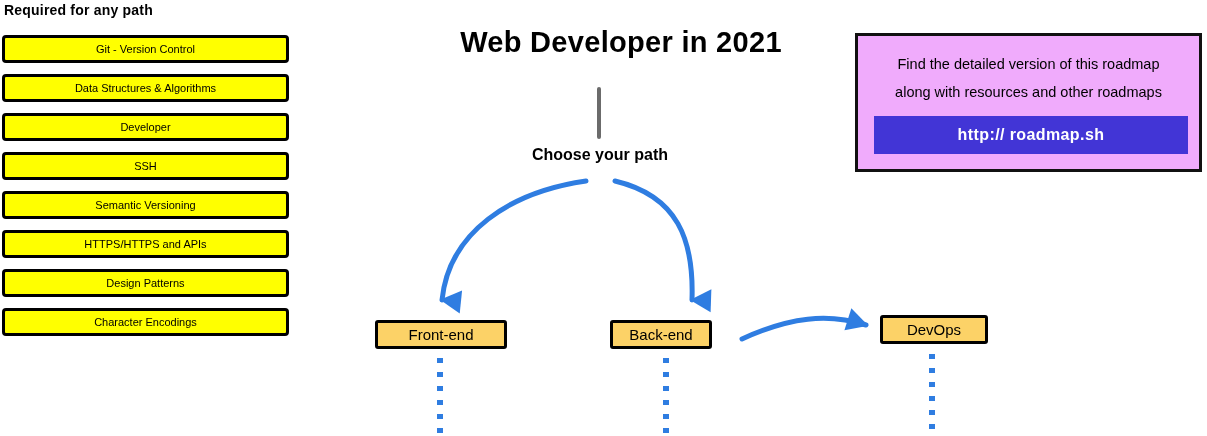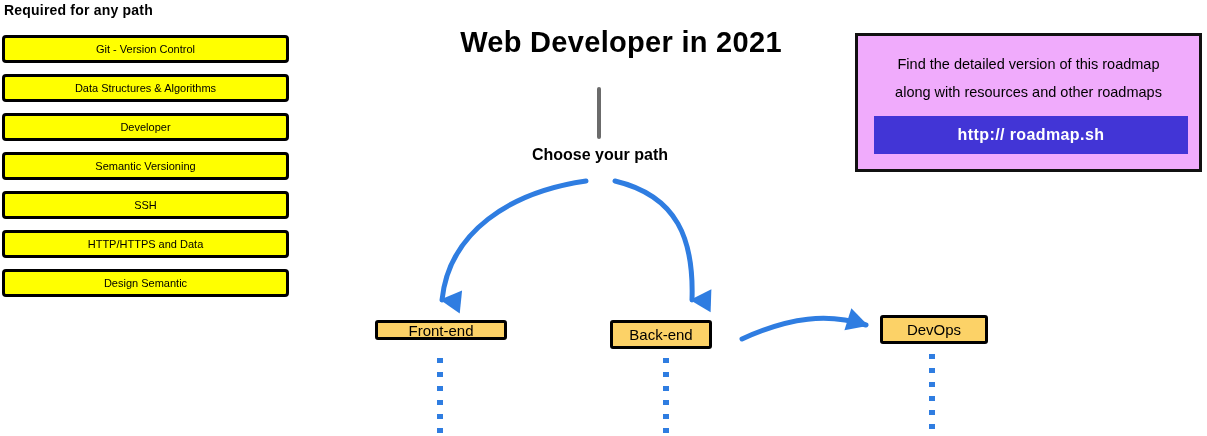"Semantic Versioning" div.req-box { order: before "SSH" -> after "SSH" }
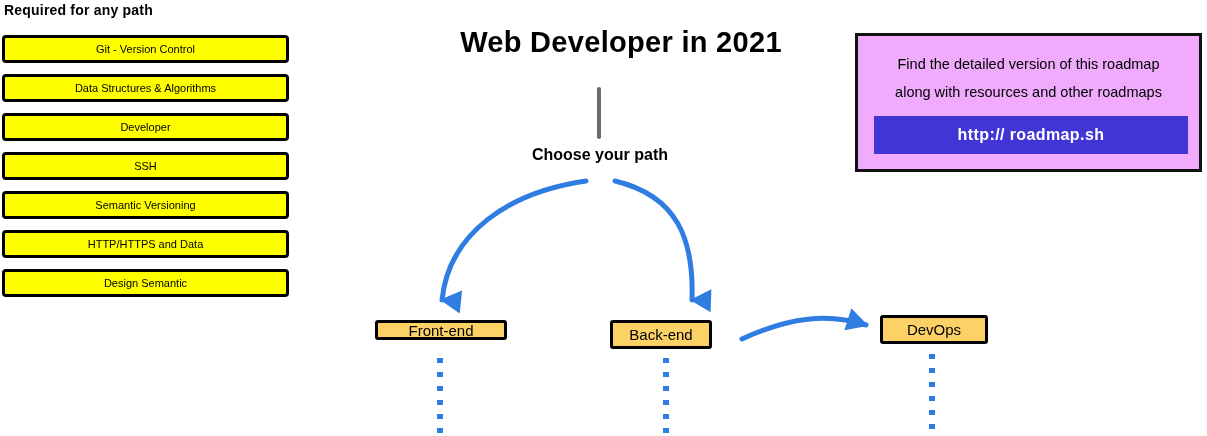"HTTP/HTTPS and Data" span { text: HTTP/HTTPS and Data -> HTTPS/HTTPS and APIs }
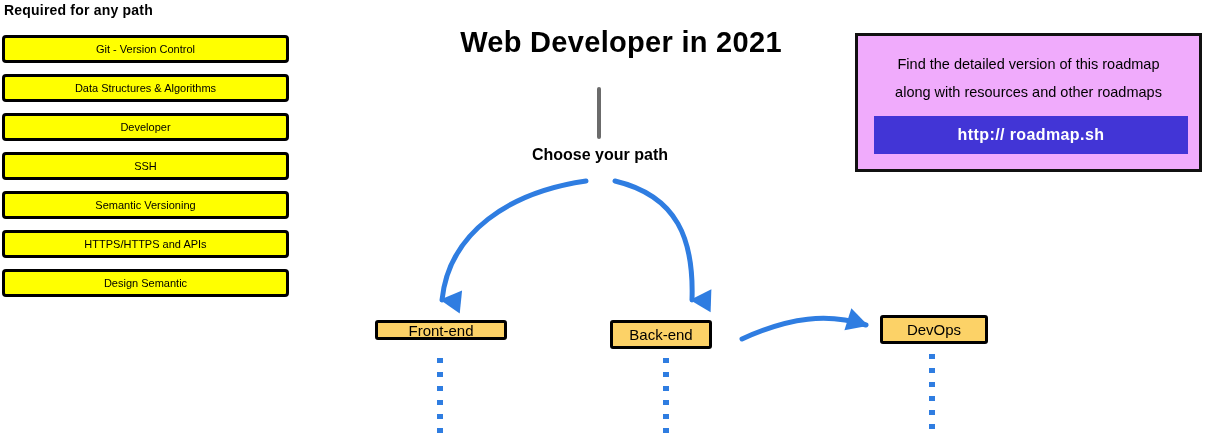"Design Semantic" span { text: Semantic -> Patterns }
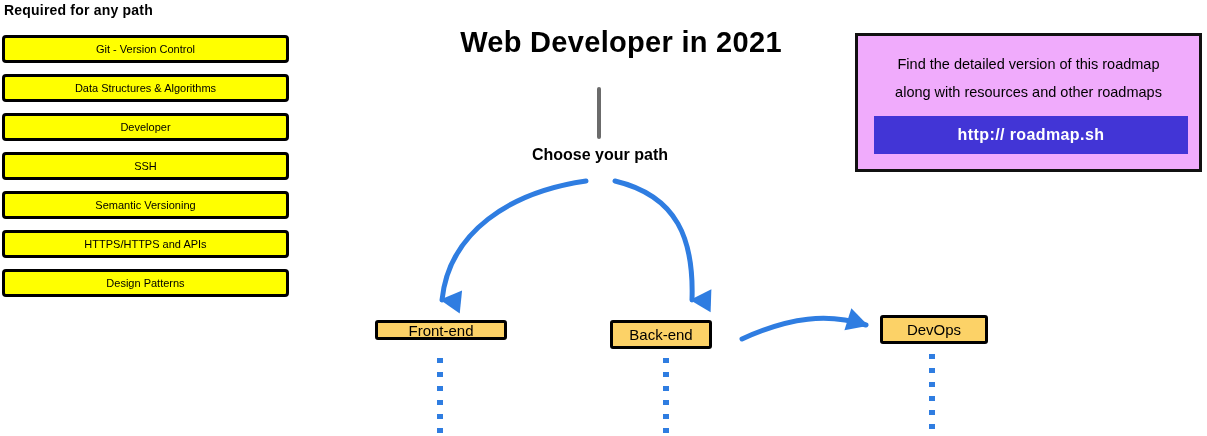"Character Encodings" div.req-box { html: none -> <div> <span>Character Encodings</span> </div> }
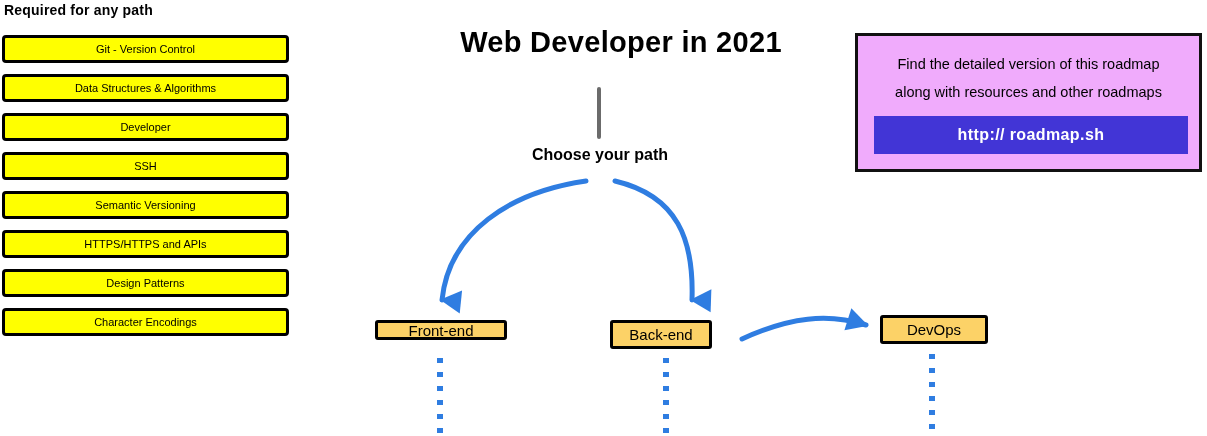"Front-end" #node-frontend { height: 20px -> 29px }
